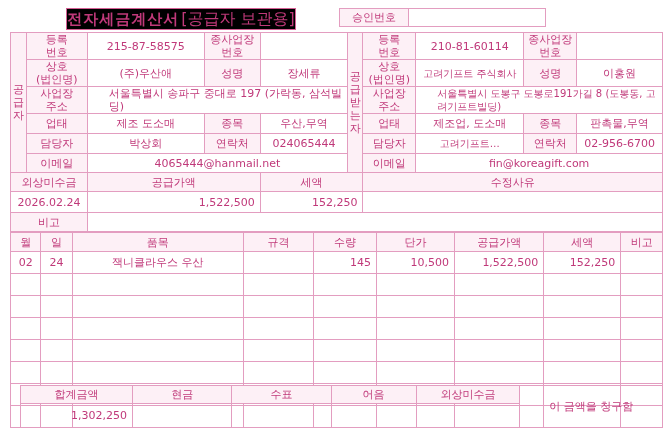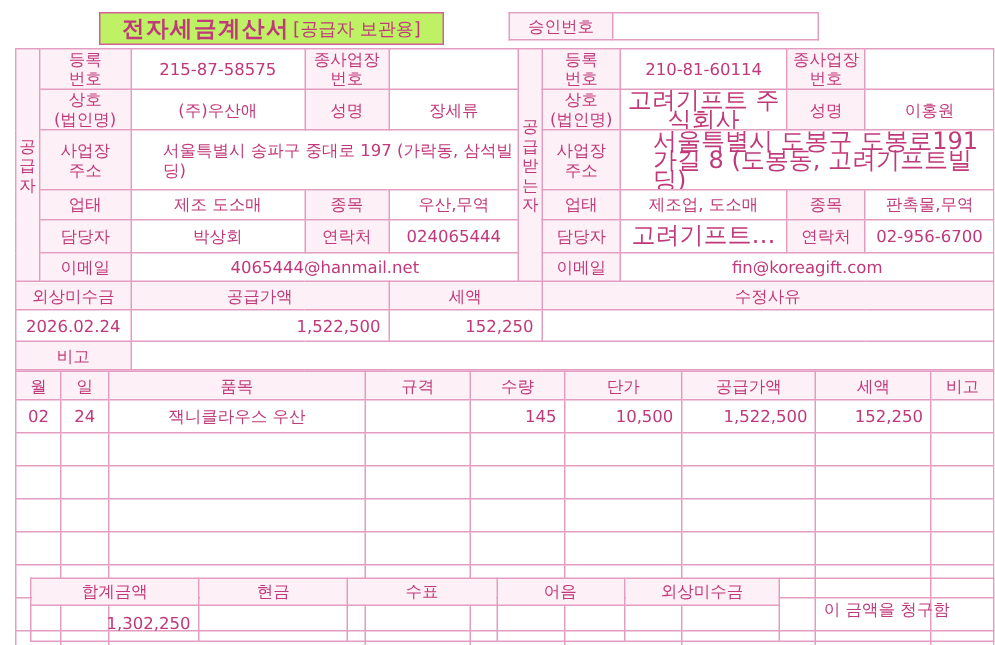"전자세금계산서" .title-box { background: #bef264 -> #000000 }
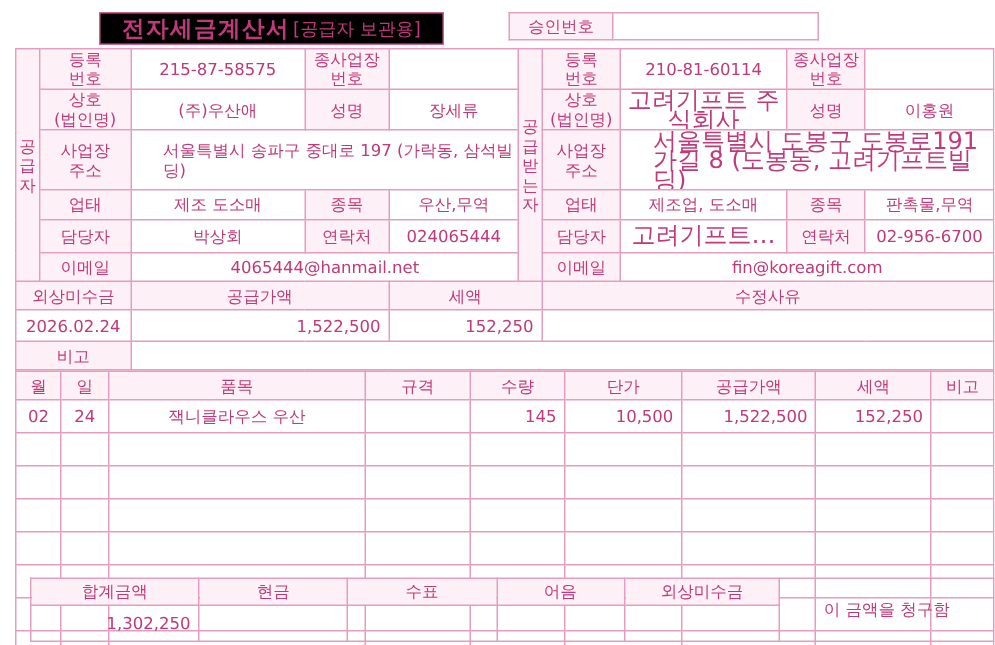"[공급자 보관용]" .title-sub { font-size: 12px -> 16px }
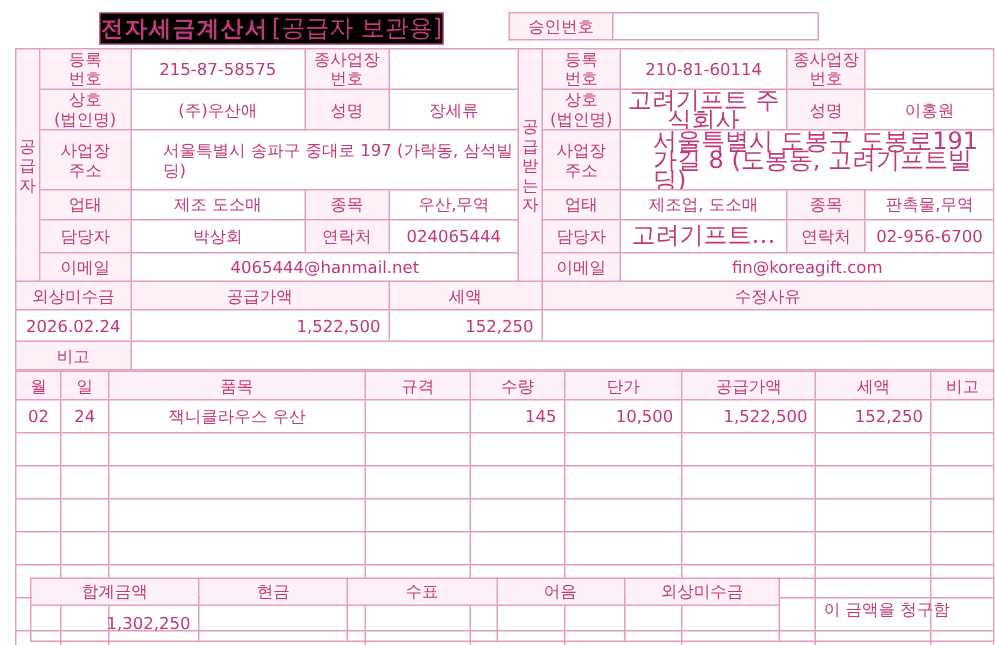"고려기프트 주식회사" .small { font-size: 16px -> 10px }
